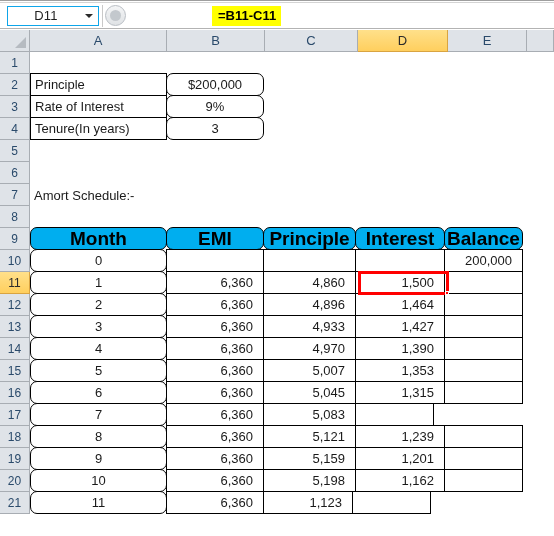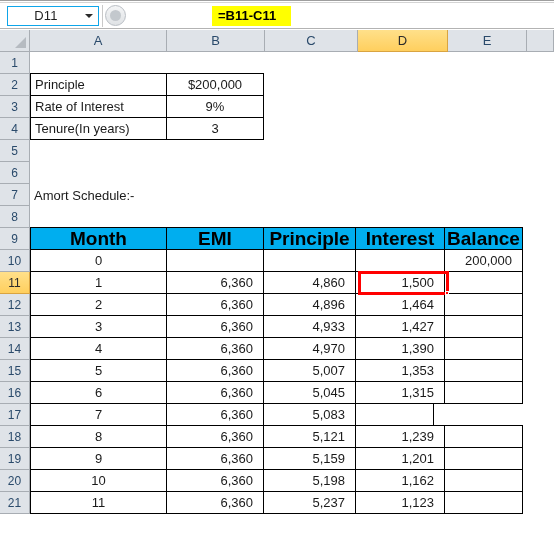"=B11-C11" .formula-text { padding: 2px 15px 2px 6px -> 2px 5px 2px 6px }
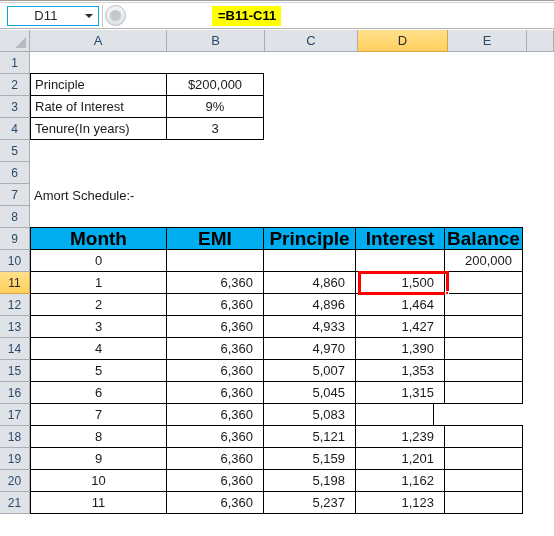"$200,000" .al-center { border-radius: none -> 7px }
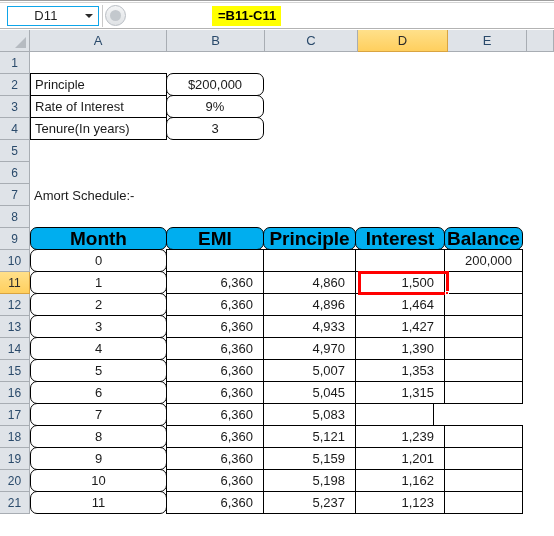"5,237" div.cell { html: <div>5,237</div> -> none }
